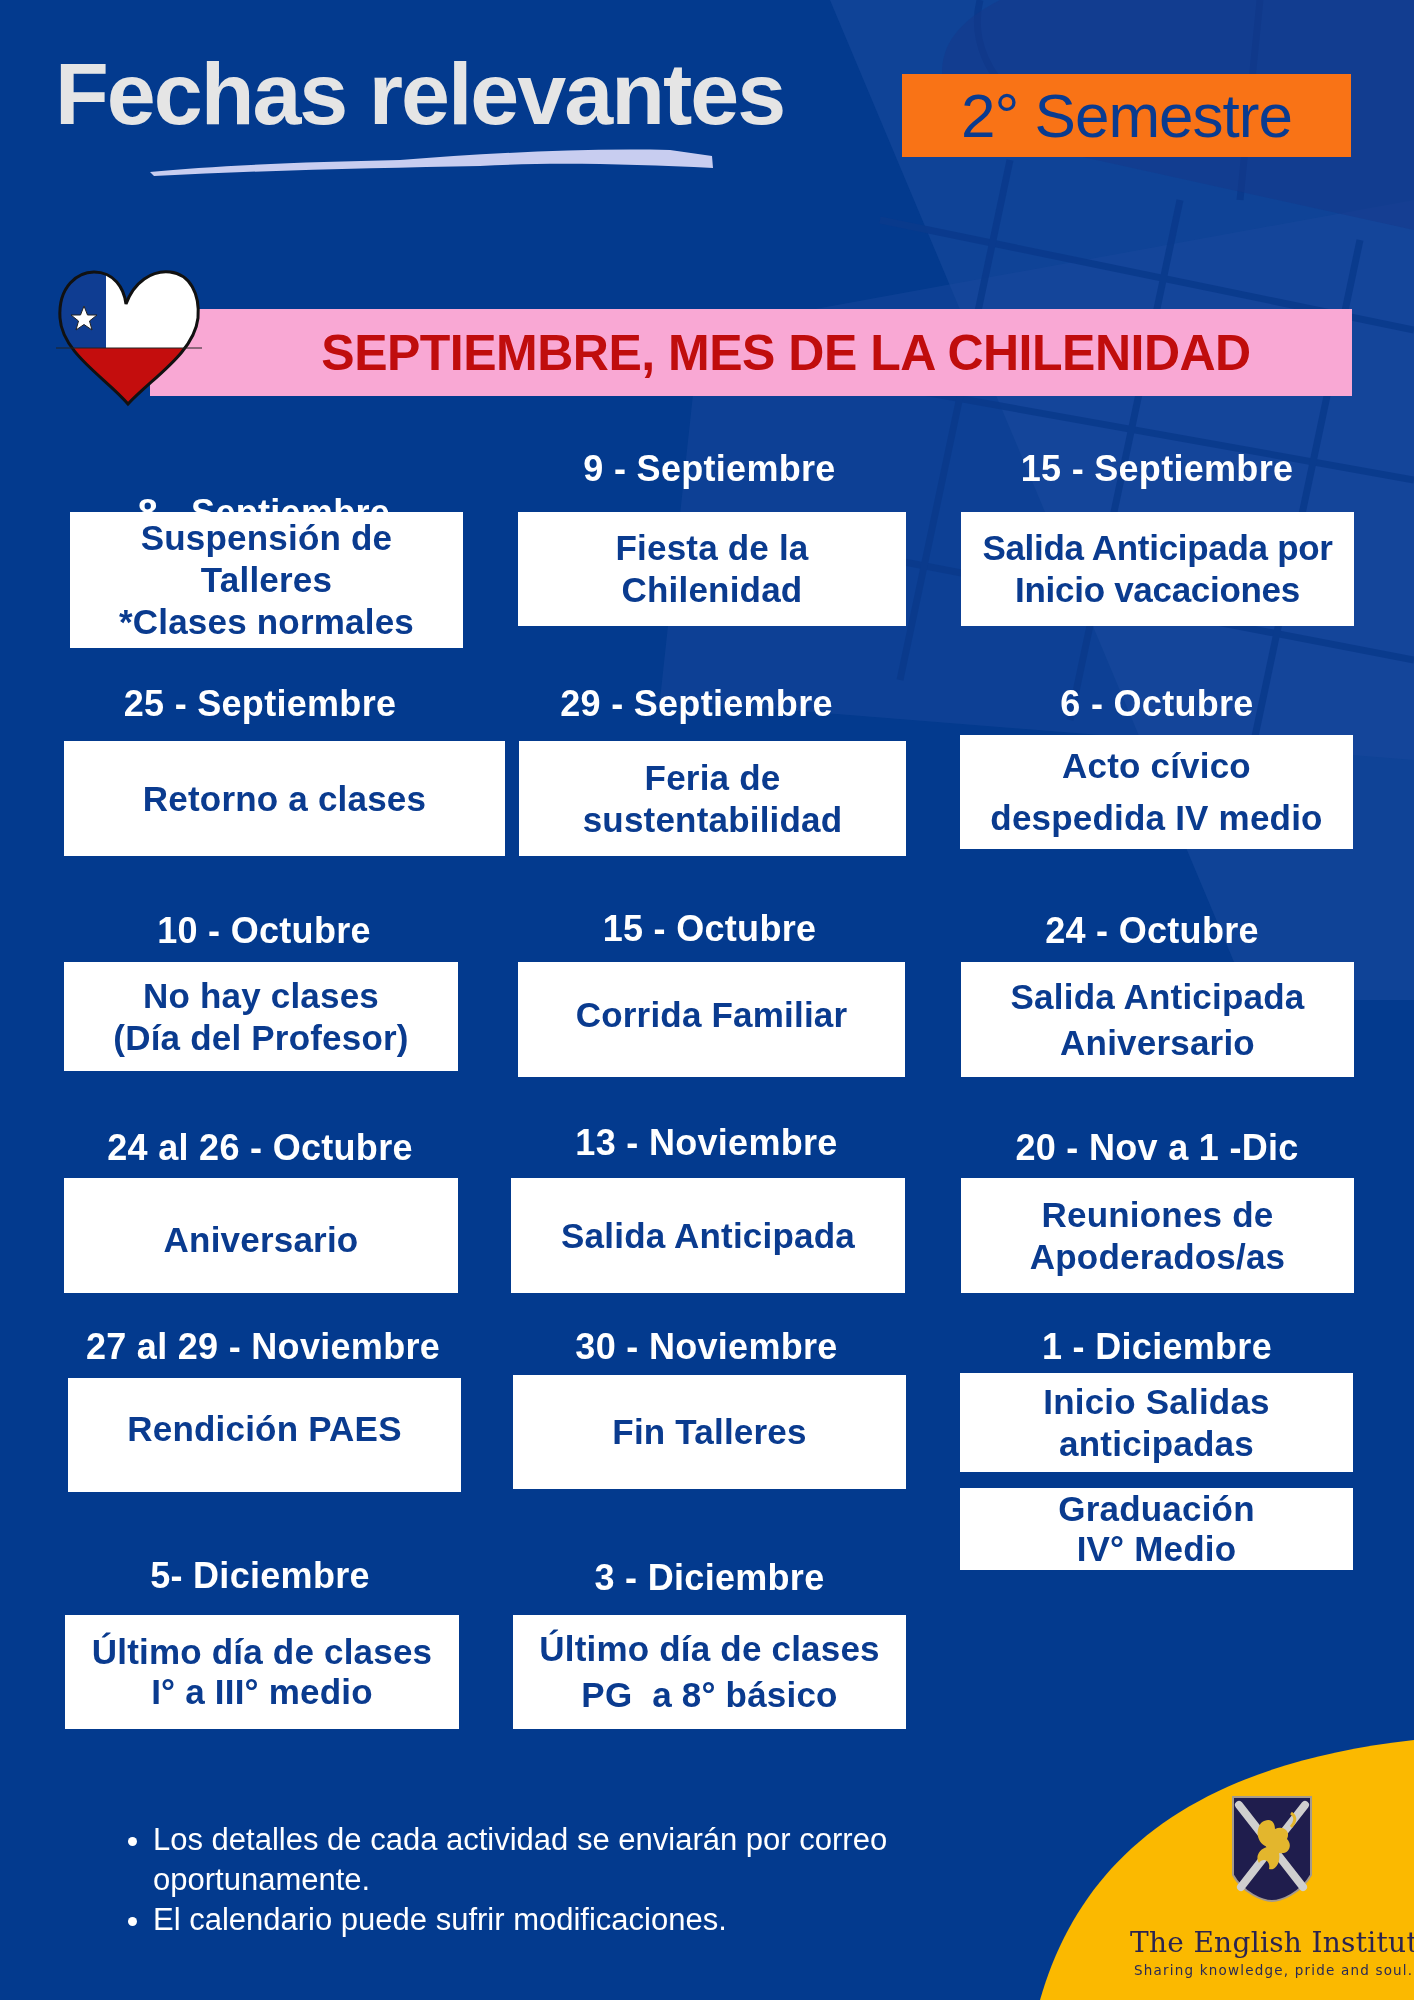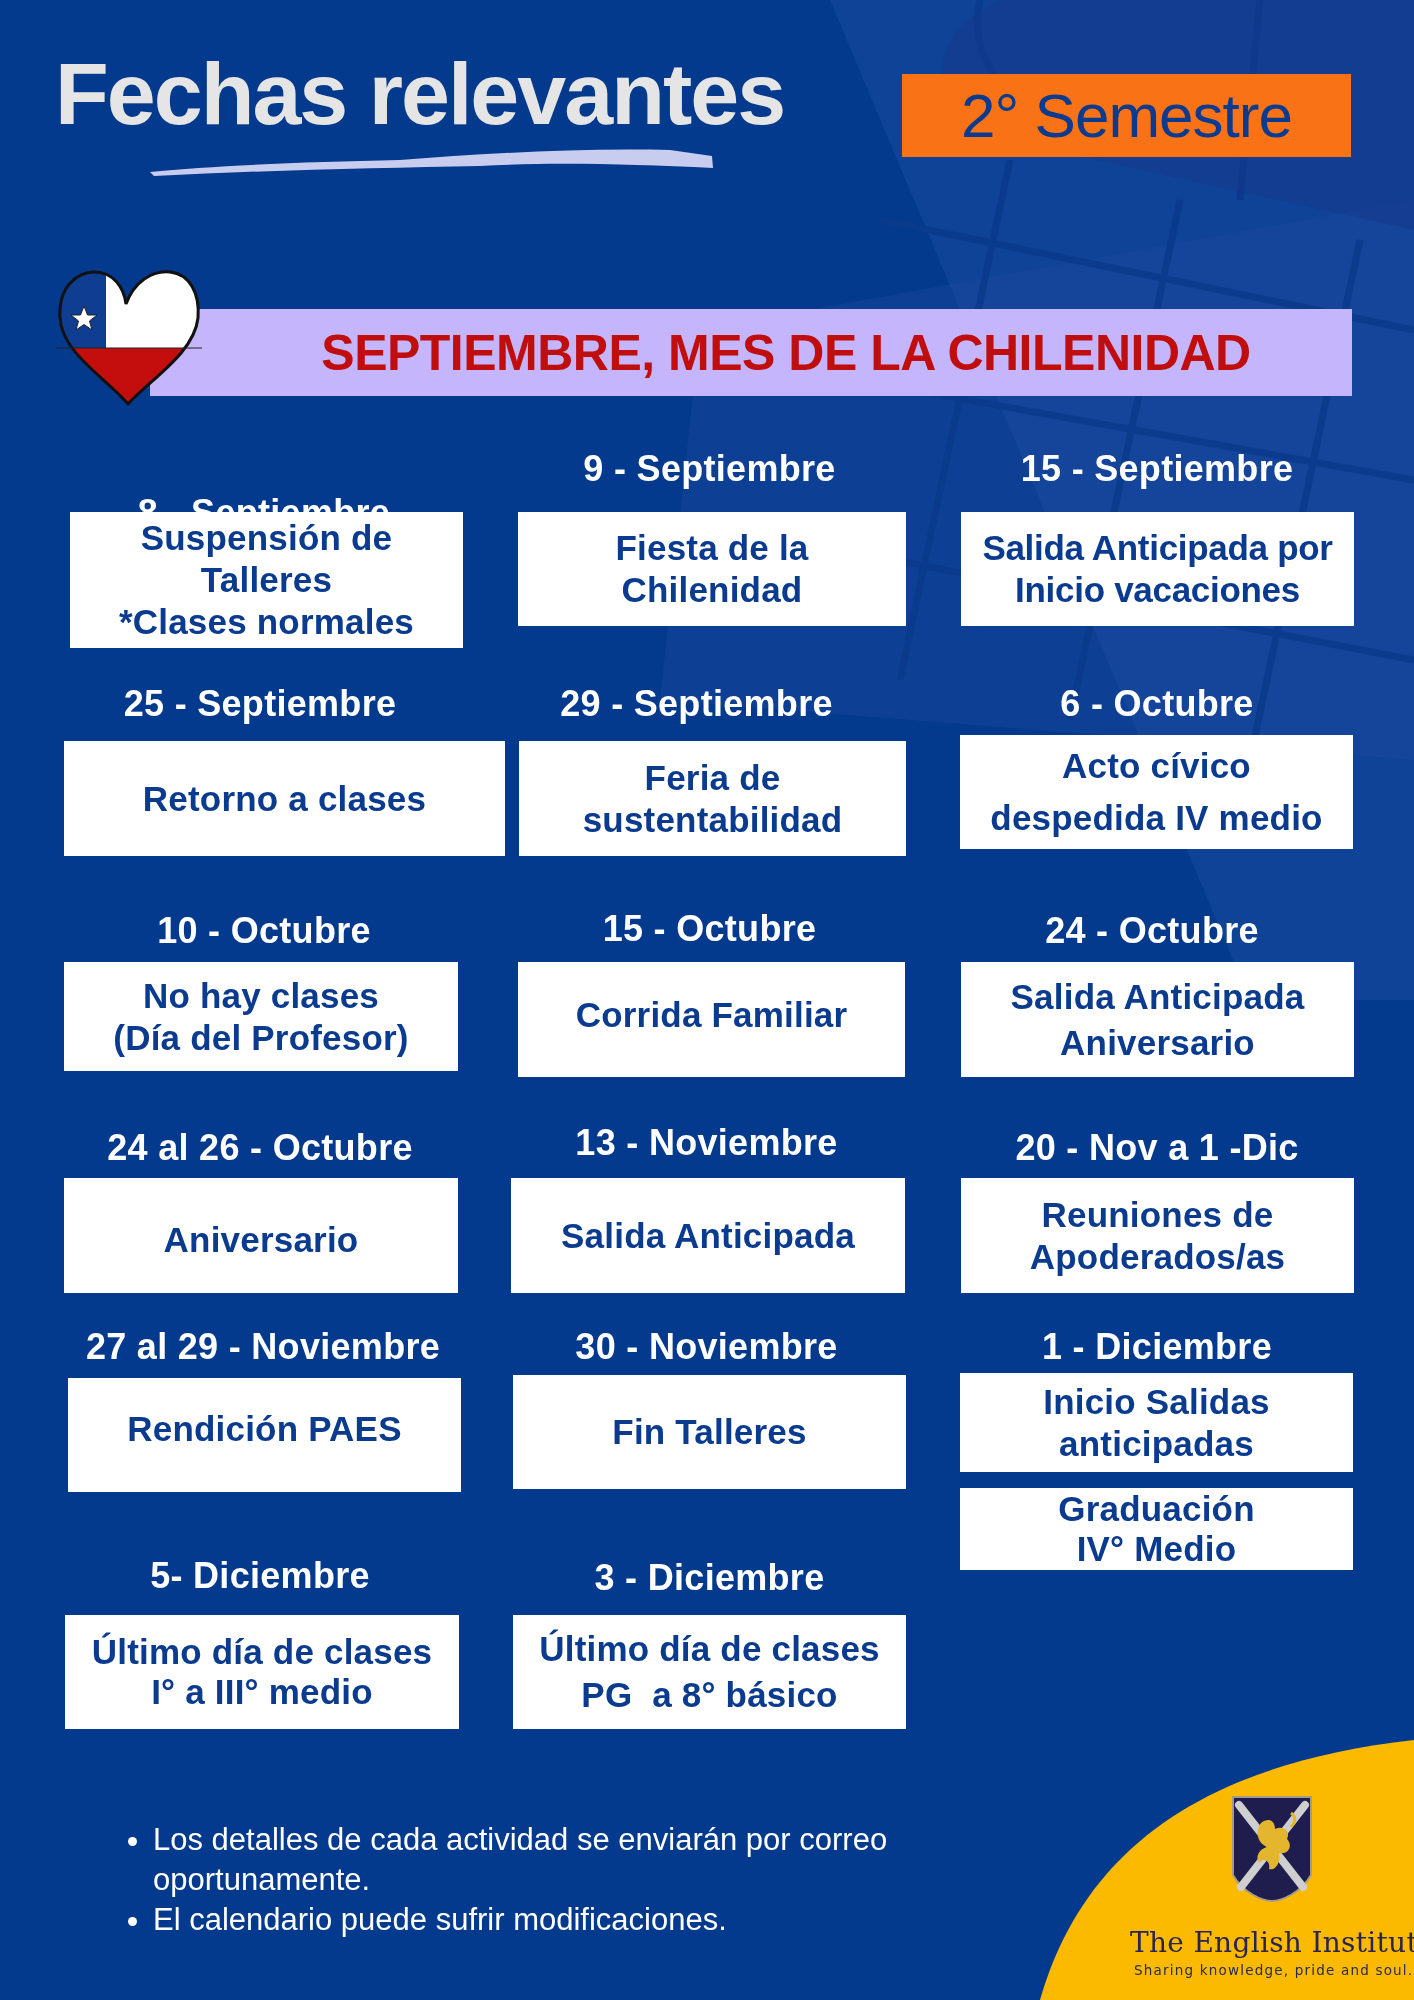"SEPTIEMBRE, MES DE LA CHILENIDAD" .banner { background: #c4b5fd -> #f9a8d4 }
